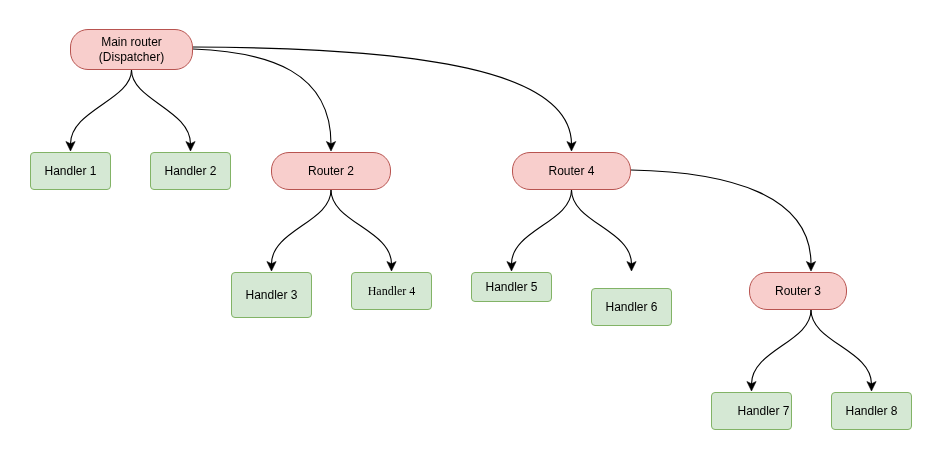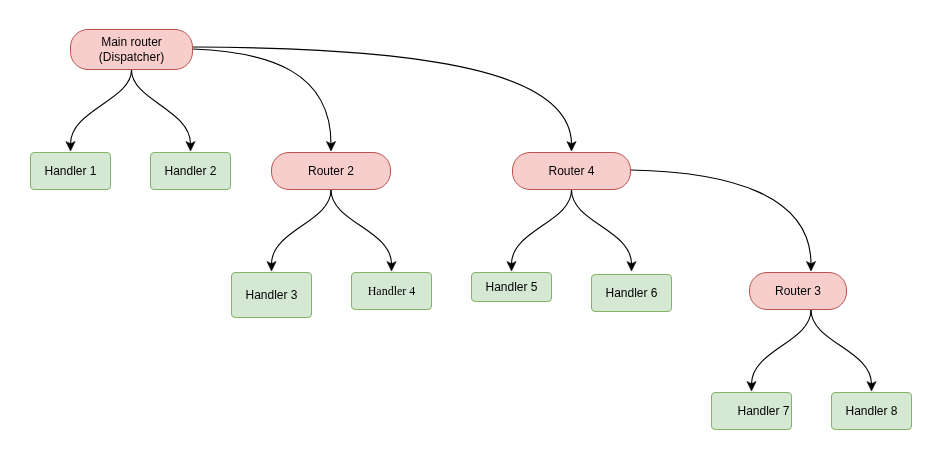"Handler 6" div.node { top: 274px -> 288px }
